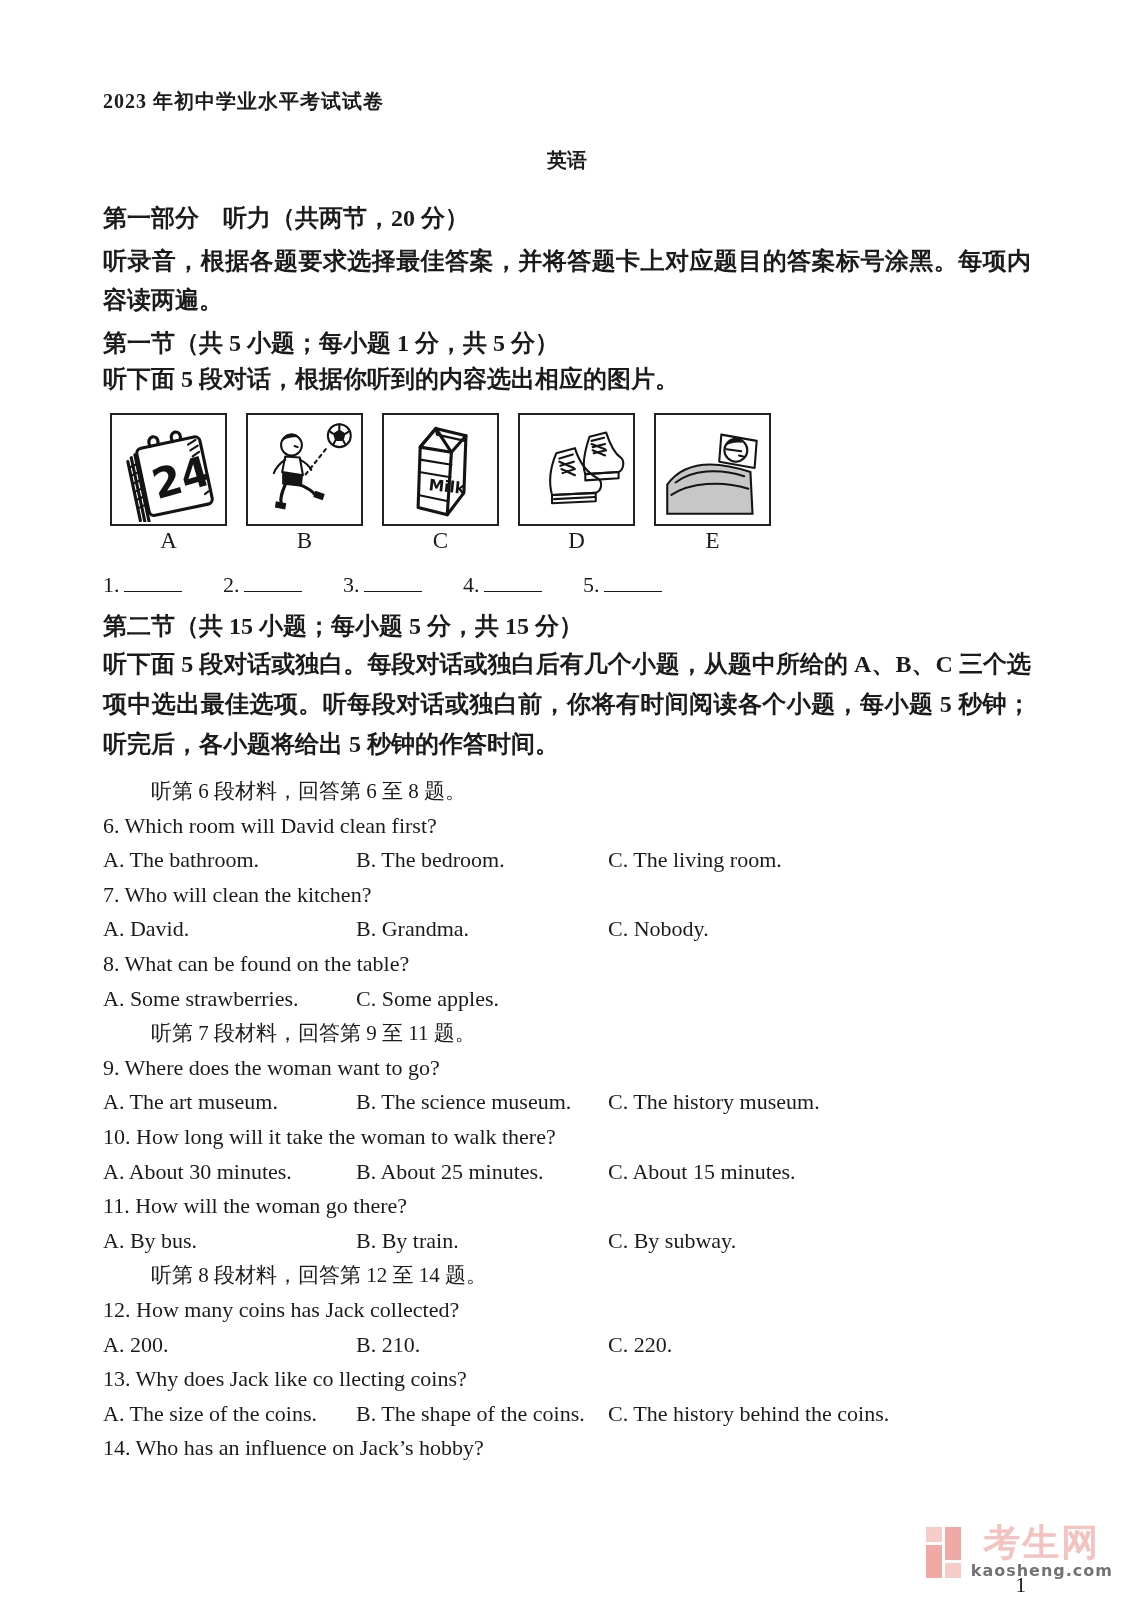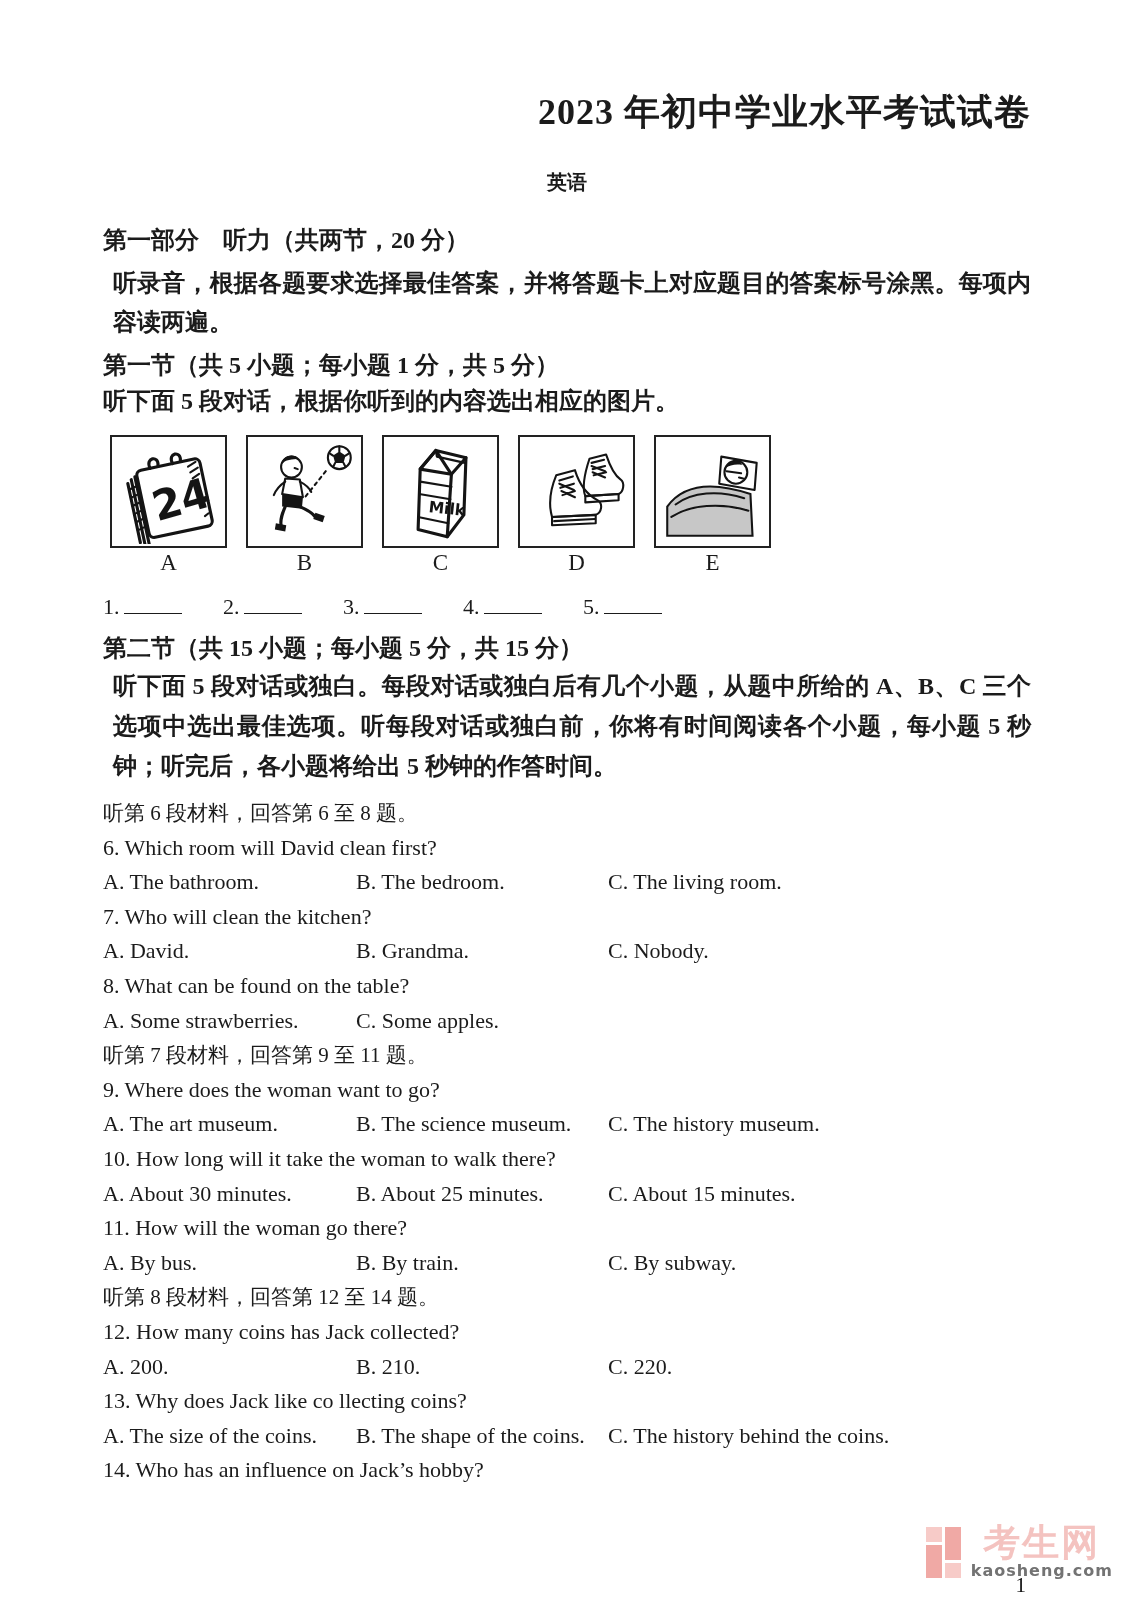"2023 年初中学业水平考试试卷" .title { font-size: 36px -> 20px; text-align: right -> left }
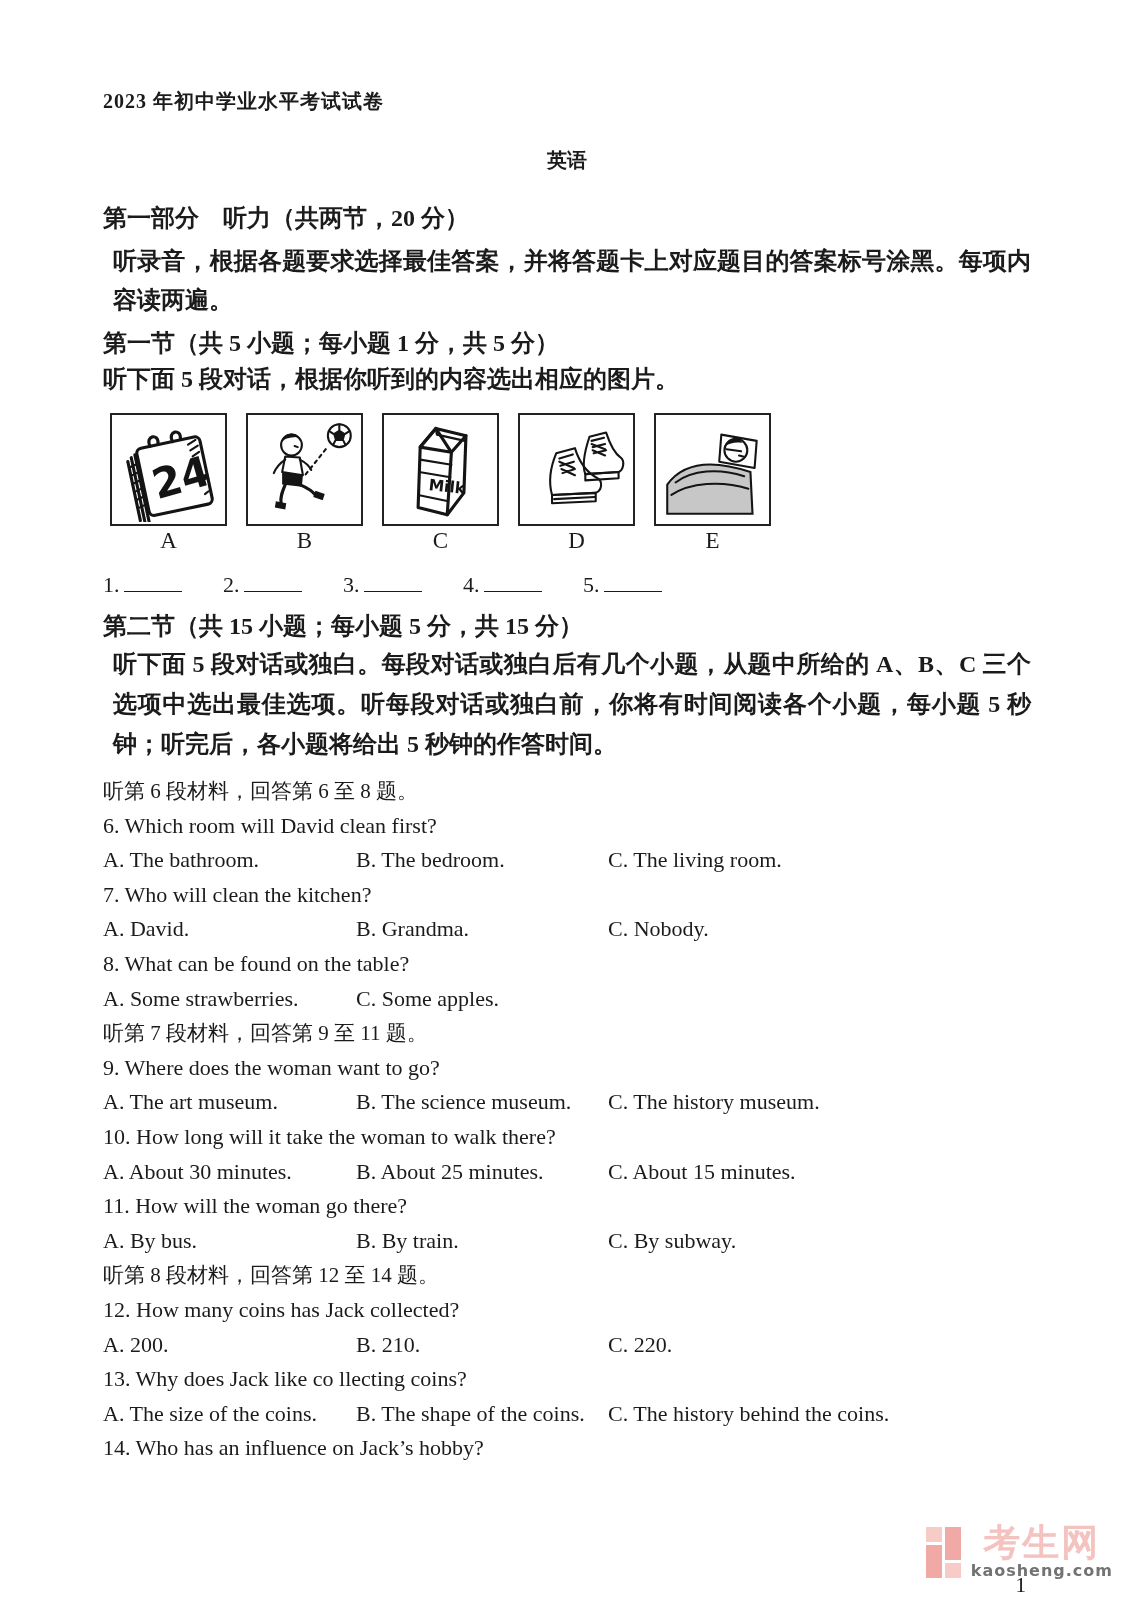"听录音，根据各题要求选择最佳答案，并将答题卡上对应题目的答案标号涂黑。每项内容读" .para-b { margin-left: 10px -> none }
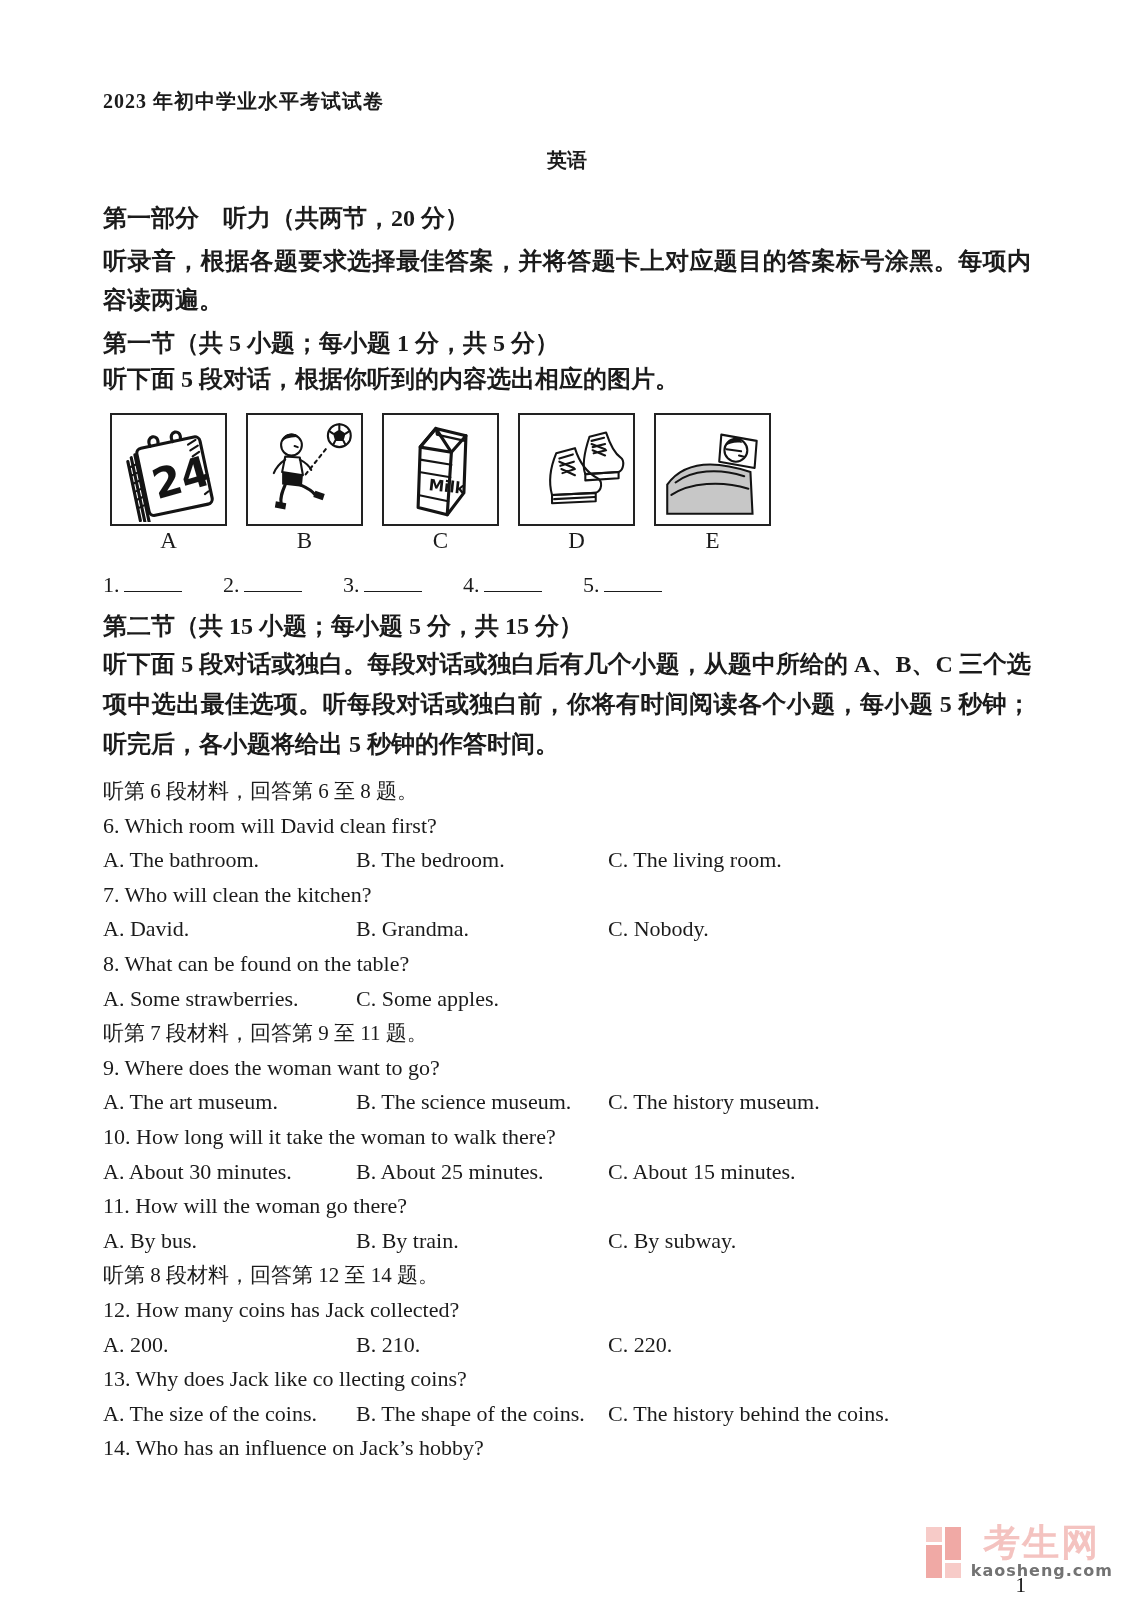"听第 6 段材料，回答第 6 至" .intro { margin-left: none -> 48px }
